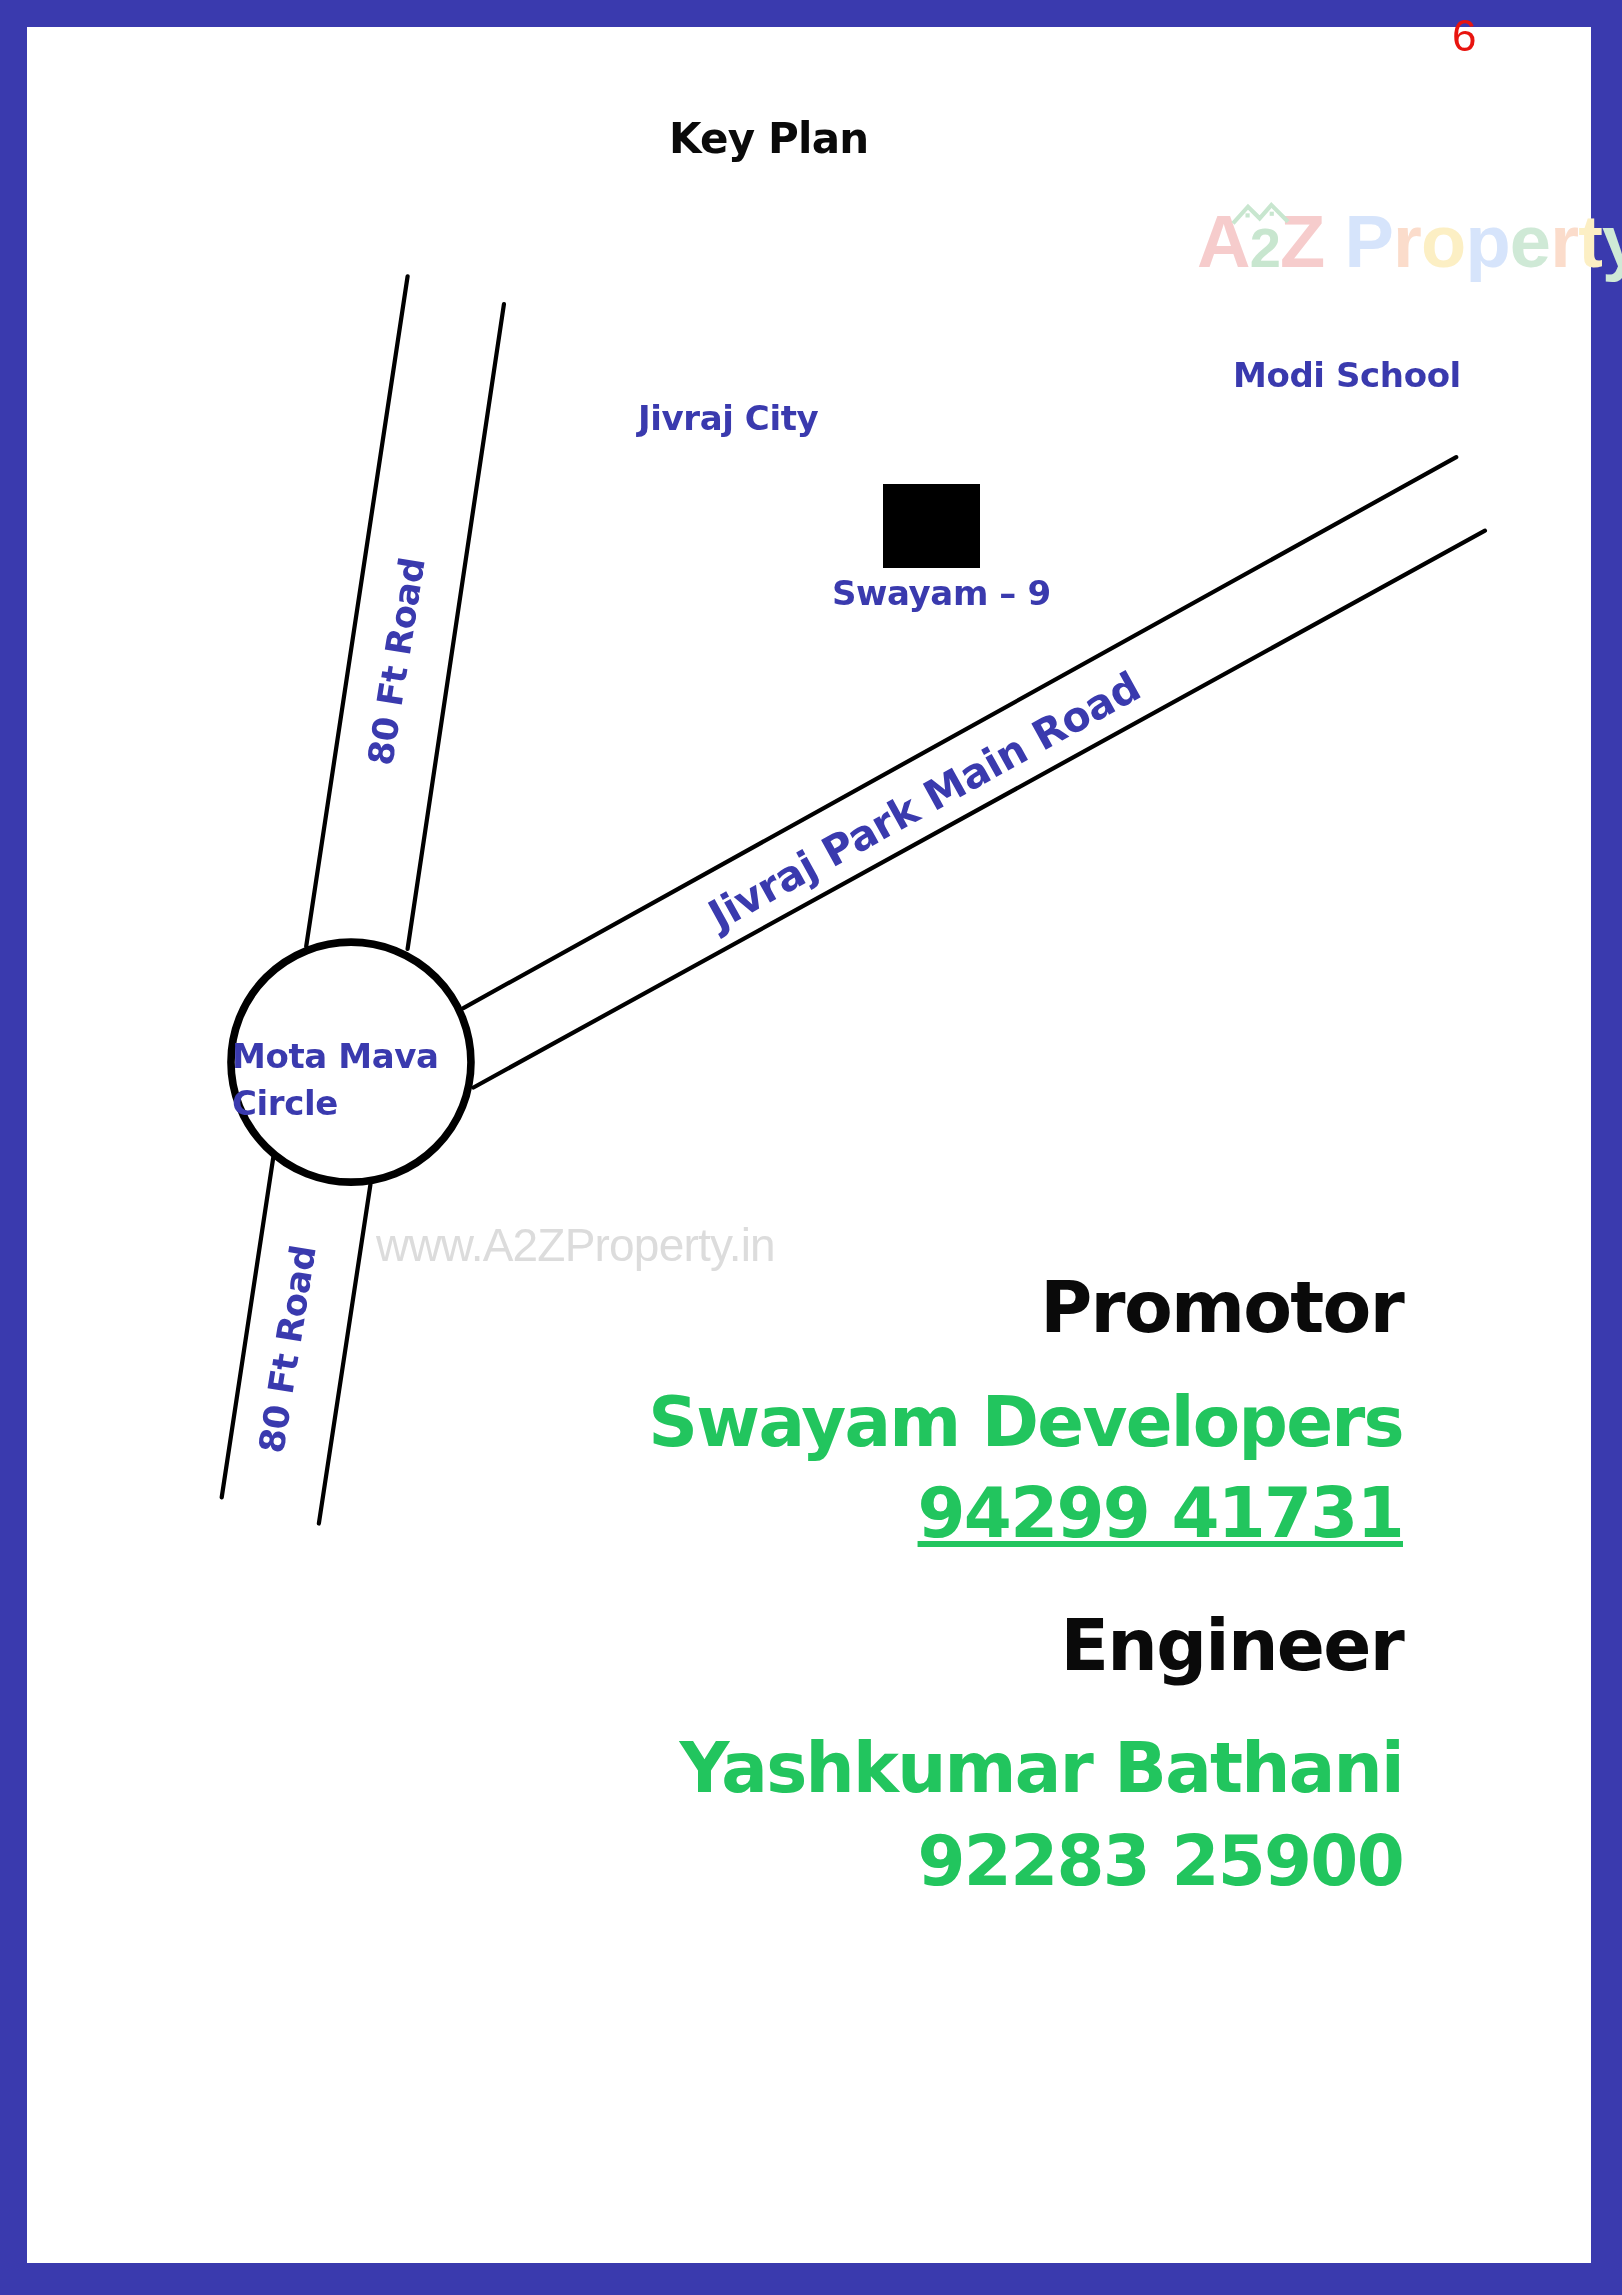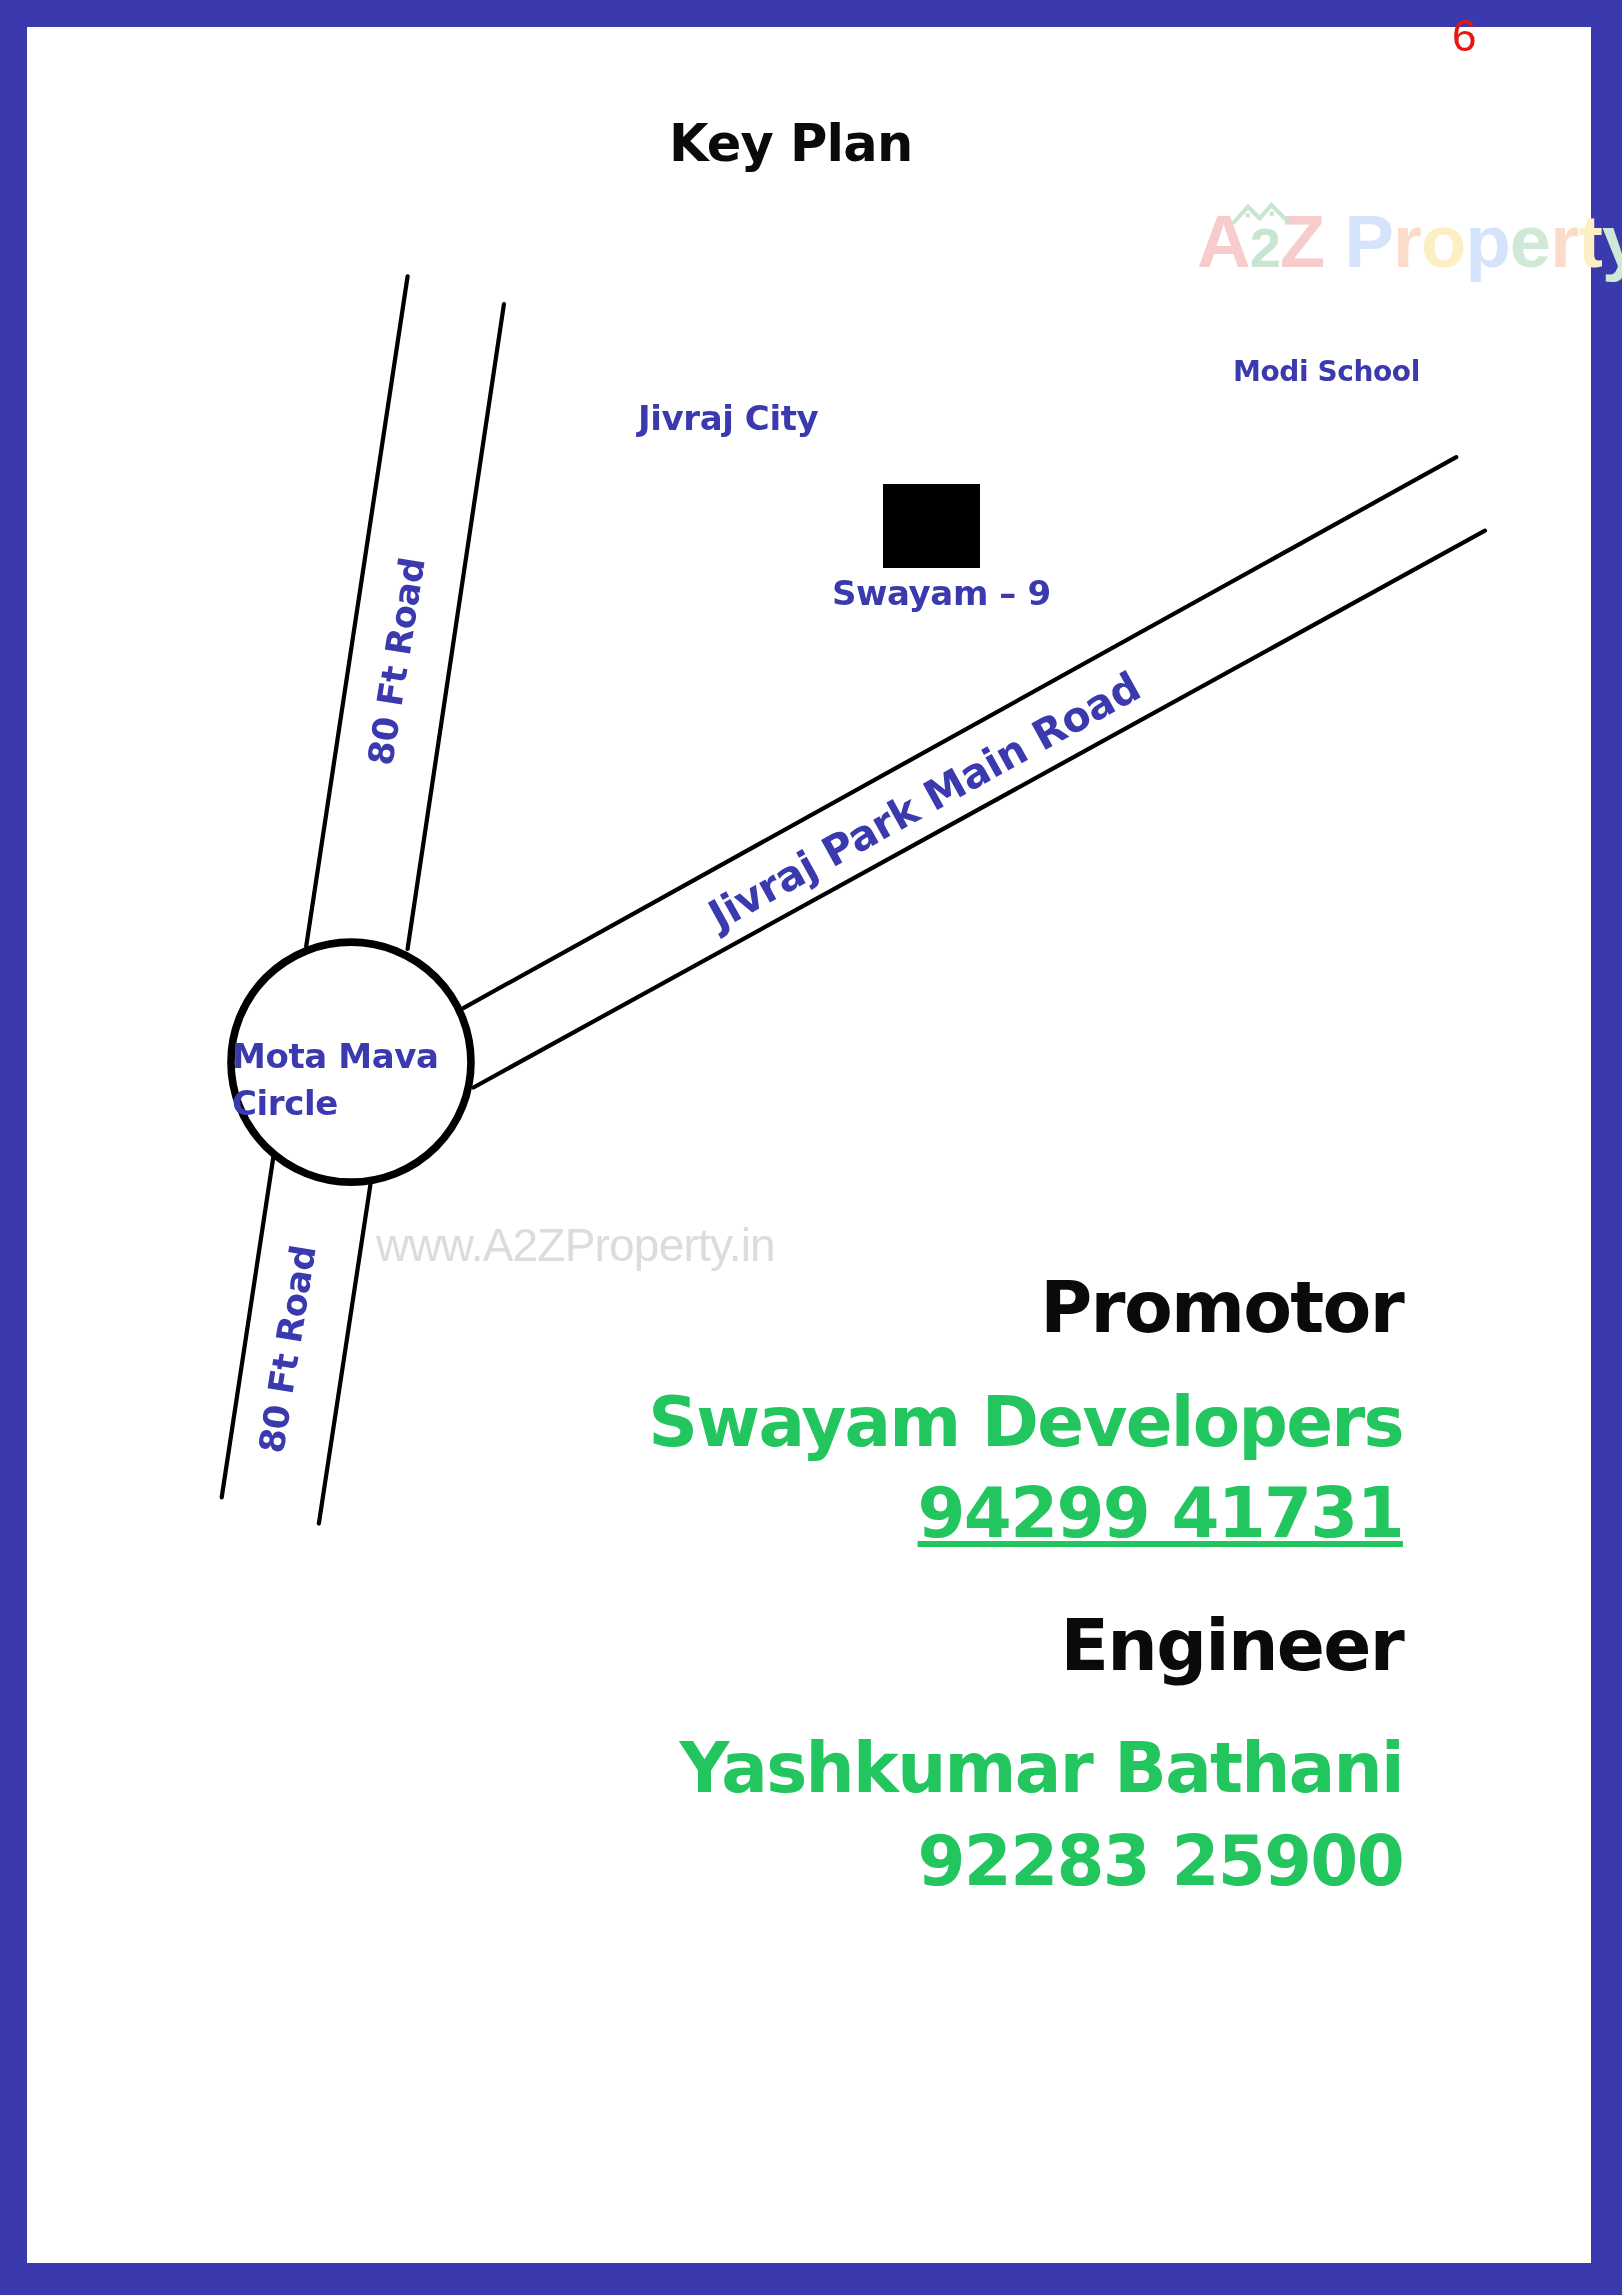"Key Plan" .key-plan-title { font-size: 51px -> 42px }
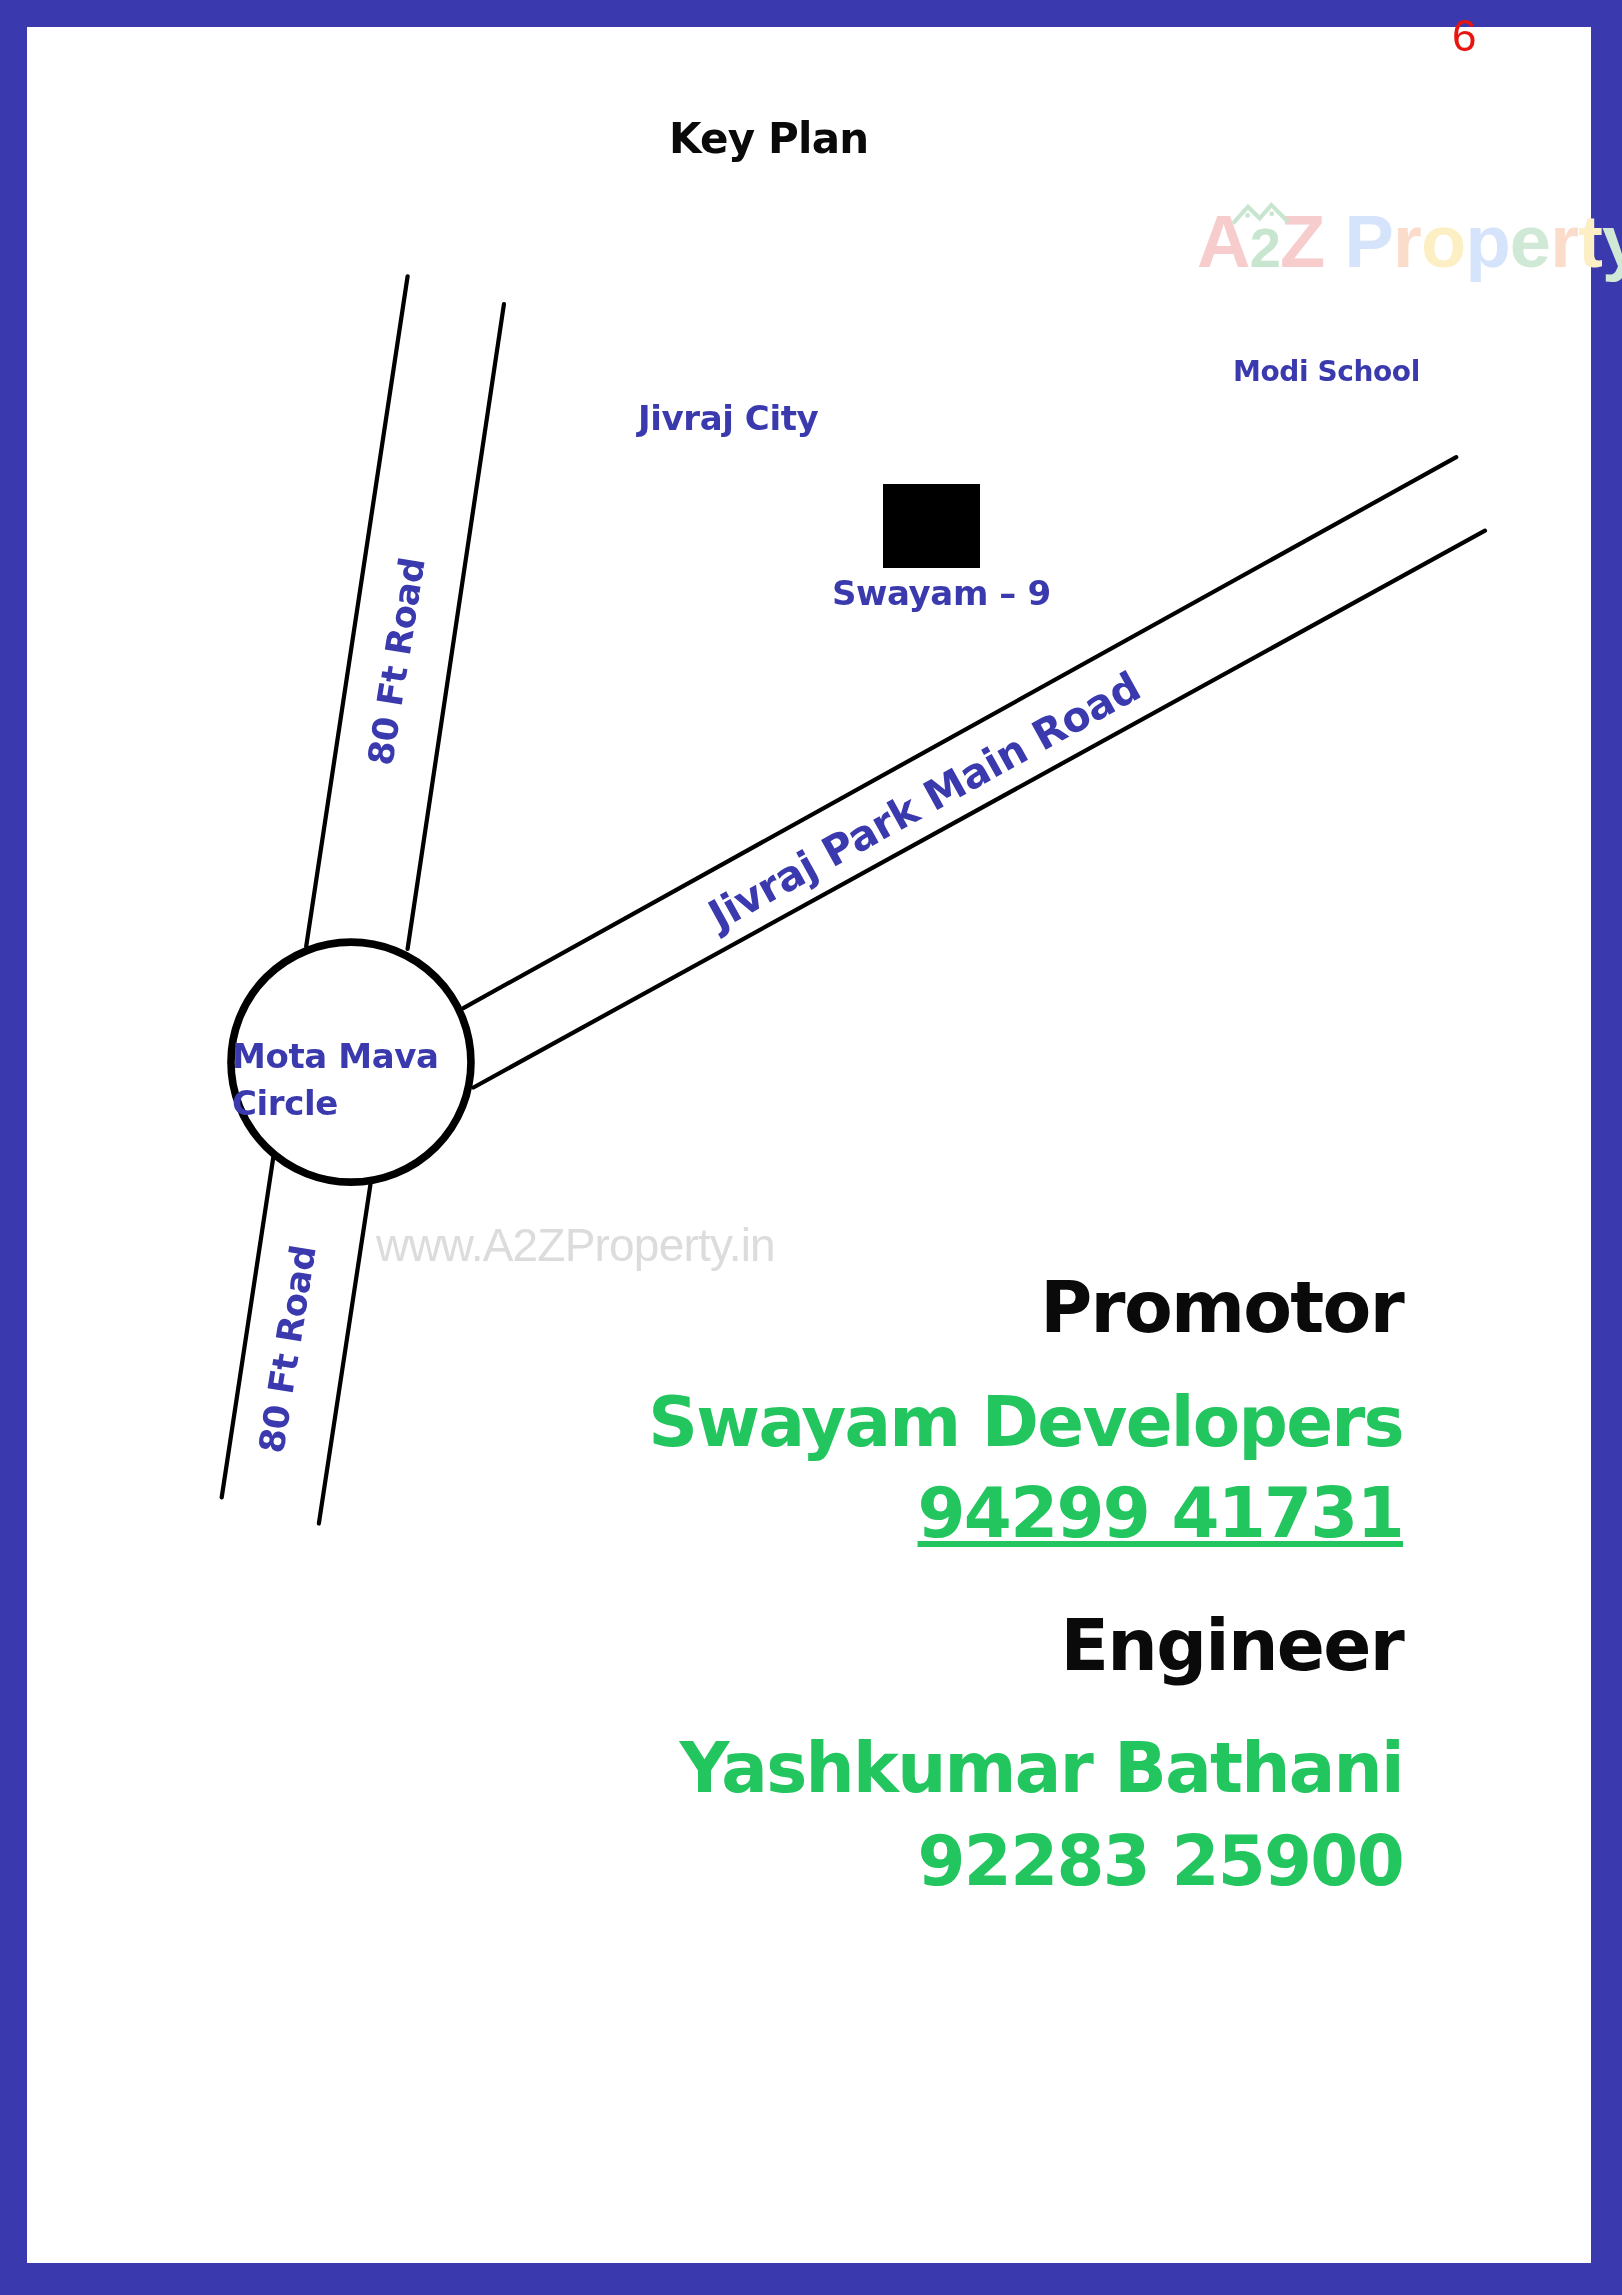"Modi School" .modi { font-size: 28px -> 34px }
